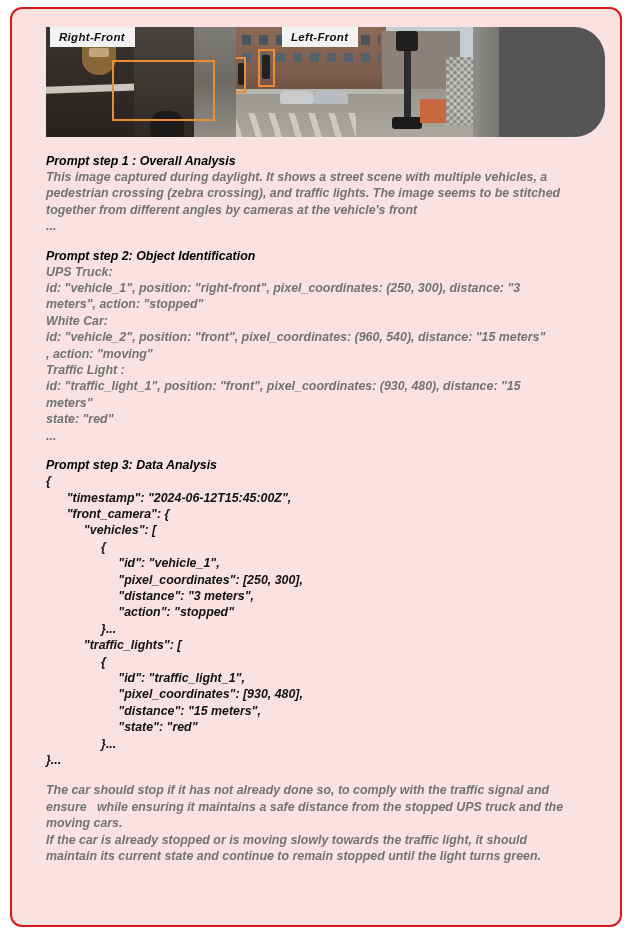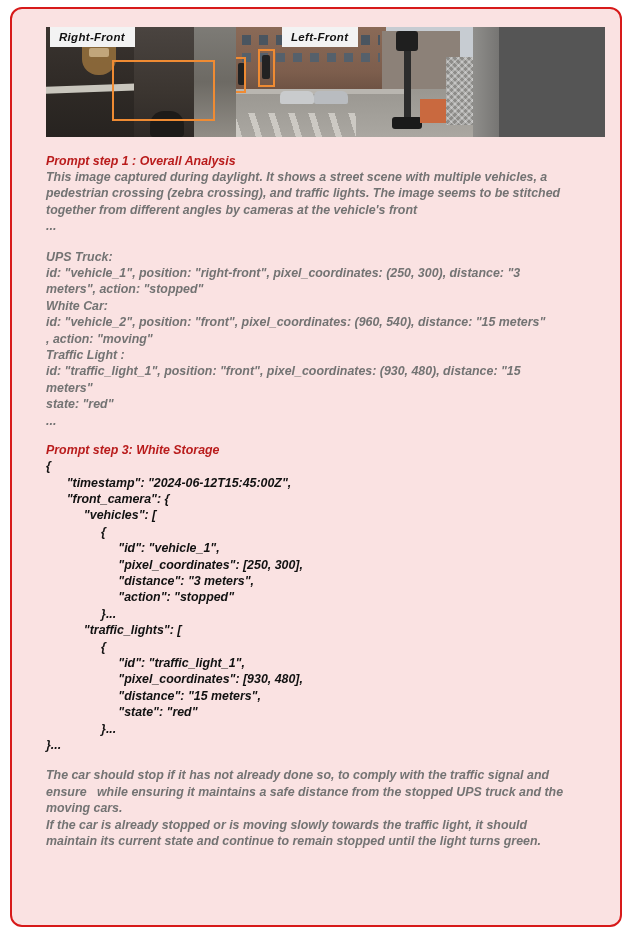"Right-Front" .cam-strip { border-radius: none -> 31px }
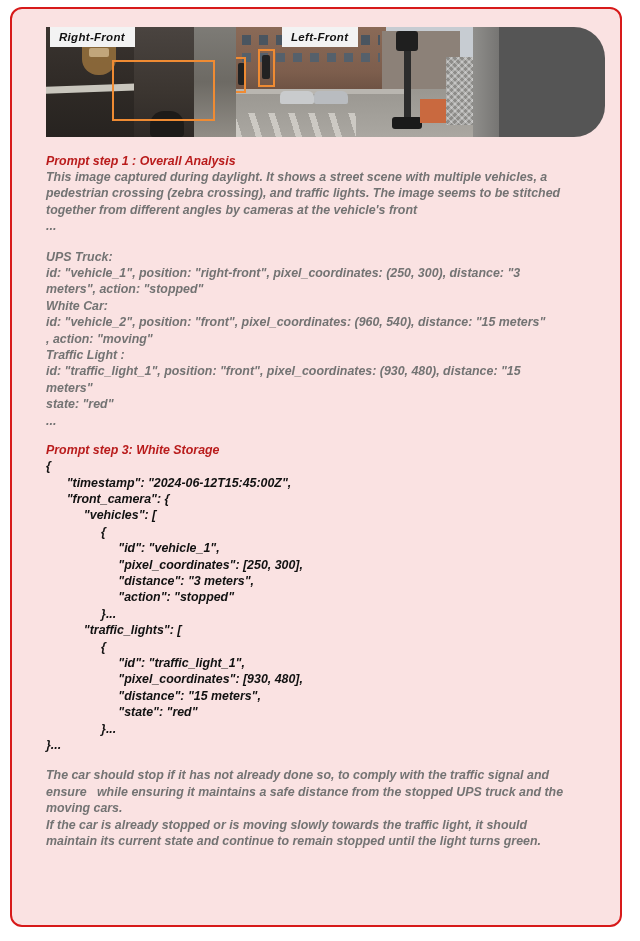"Prompt step 1 : Overall" .step-title { color: #b91c1c -> #000000 }
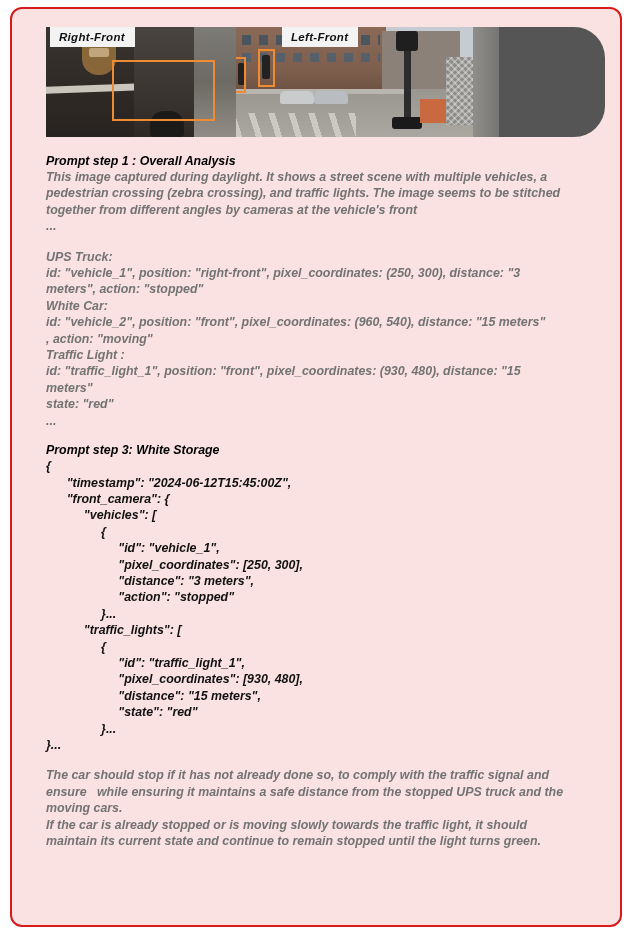"Prompt step 2: Object Identification" p.step-title { html: none -> <p>Prompt step 2: Object Identification</p> }
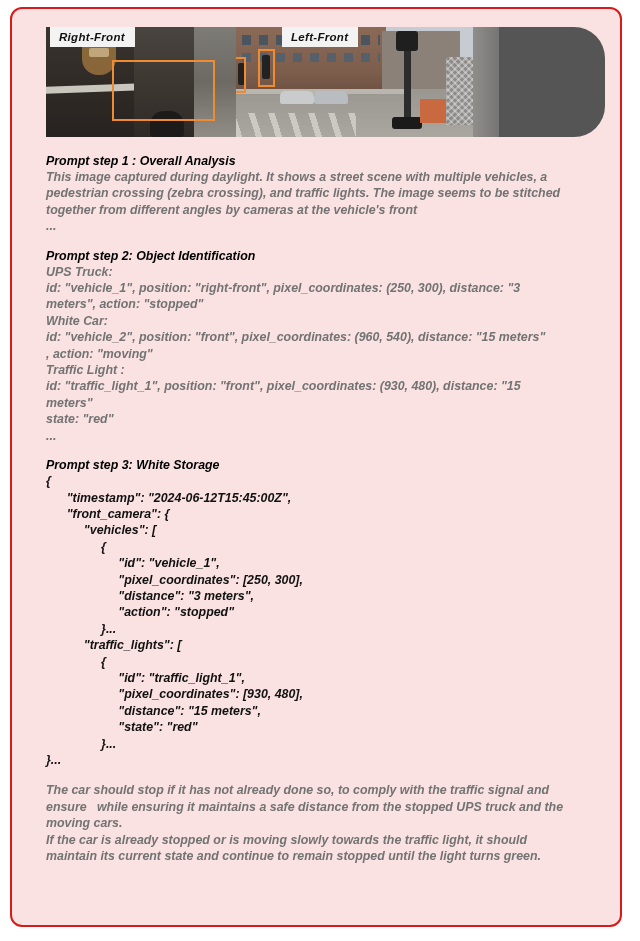"Prompt step 3: White Storage" p.step-title { text: White Storage -> Data Analysis }
